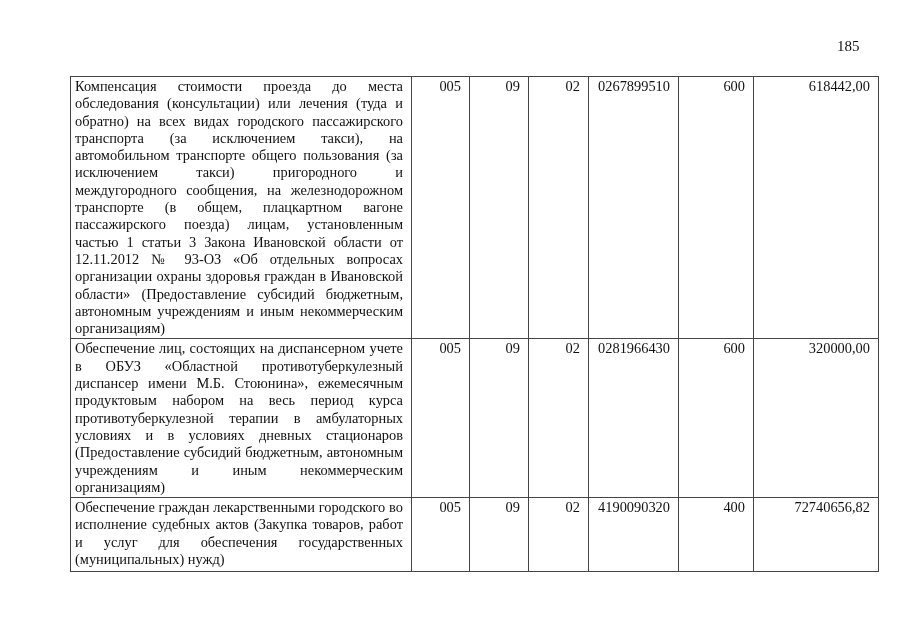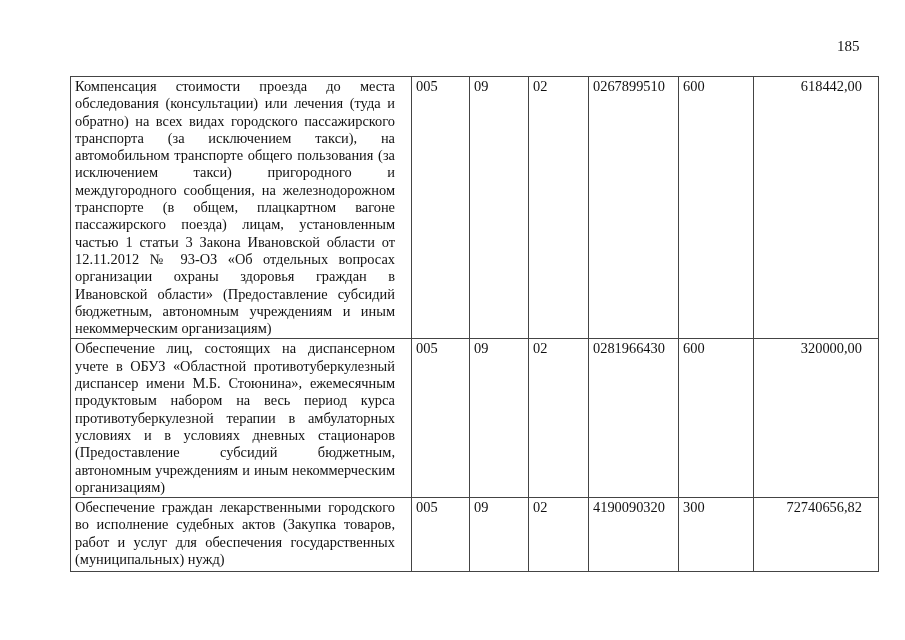"Компенсация стоимости проезда до места" table.budget td { padding: 1px 16px 1px 4px -> 1px 8px 1px 4px }
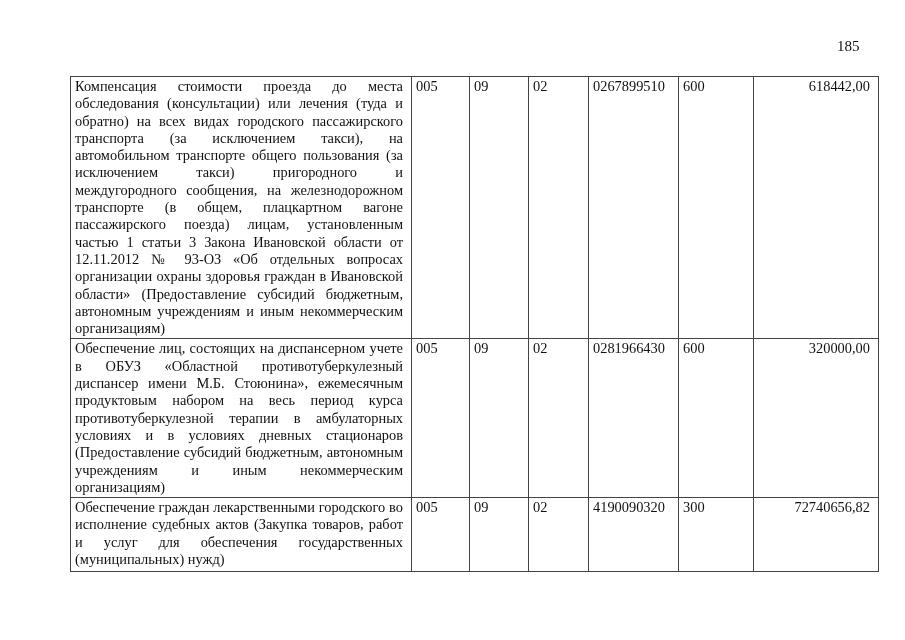"005" td.code { text-align: left -> right }
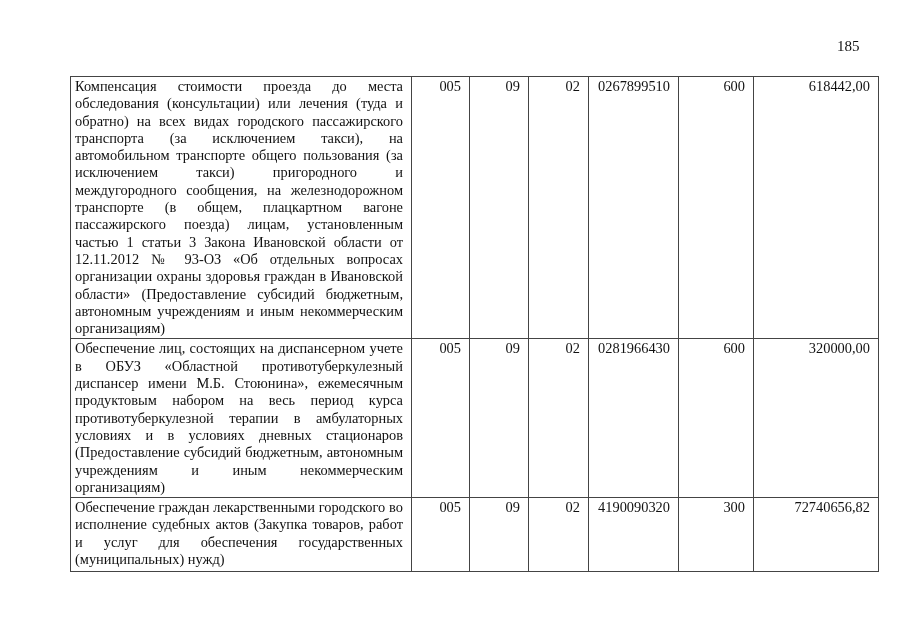"300" td.code { text: 300 -> 400 }
